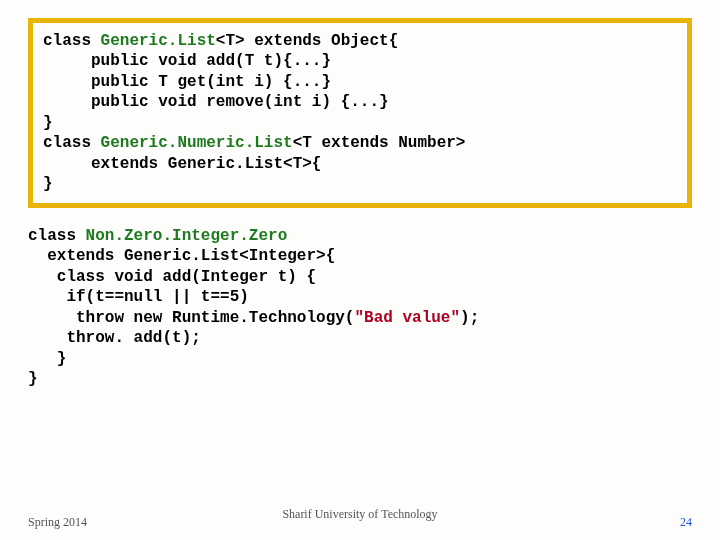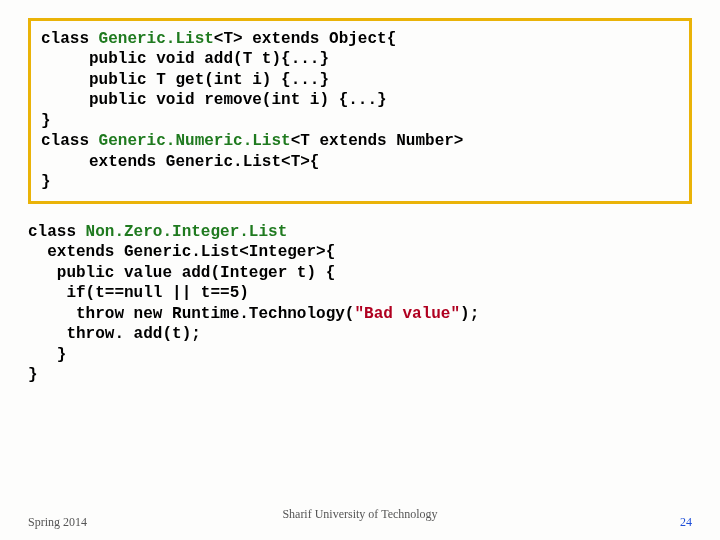"class Generic.List<T> extends Object{" .code-block-1 { border: 3px solid #eab308 -> 5px solid #eab308 }
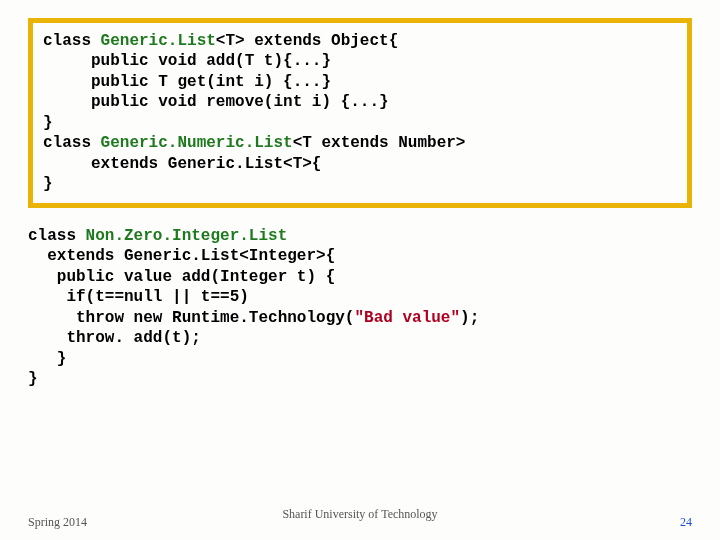"Non.Zero.Integer.List" span.green { text: Non.Zero.Integer.List -> Non.Zero.Integer.Zero }
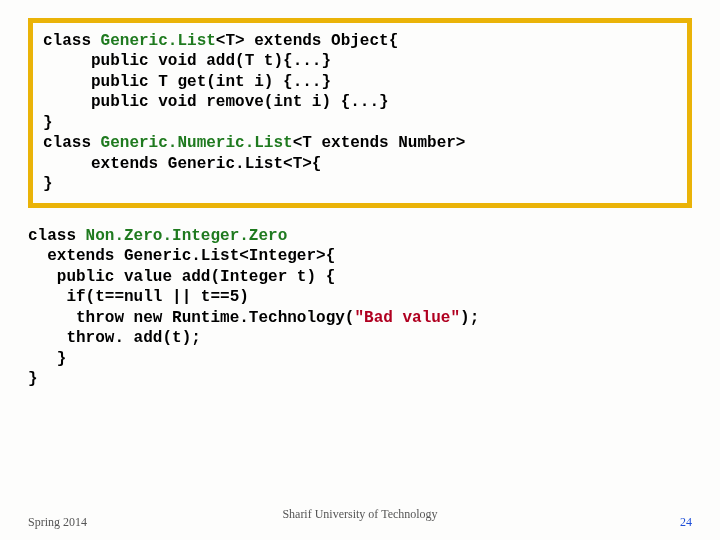"public value add(Integer t) {" span { text: public value -> class void }
